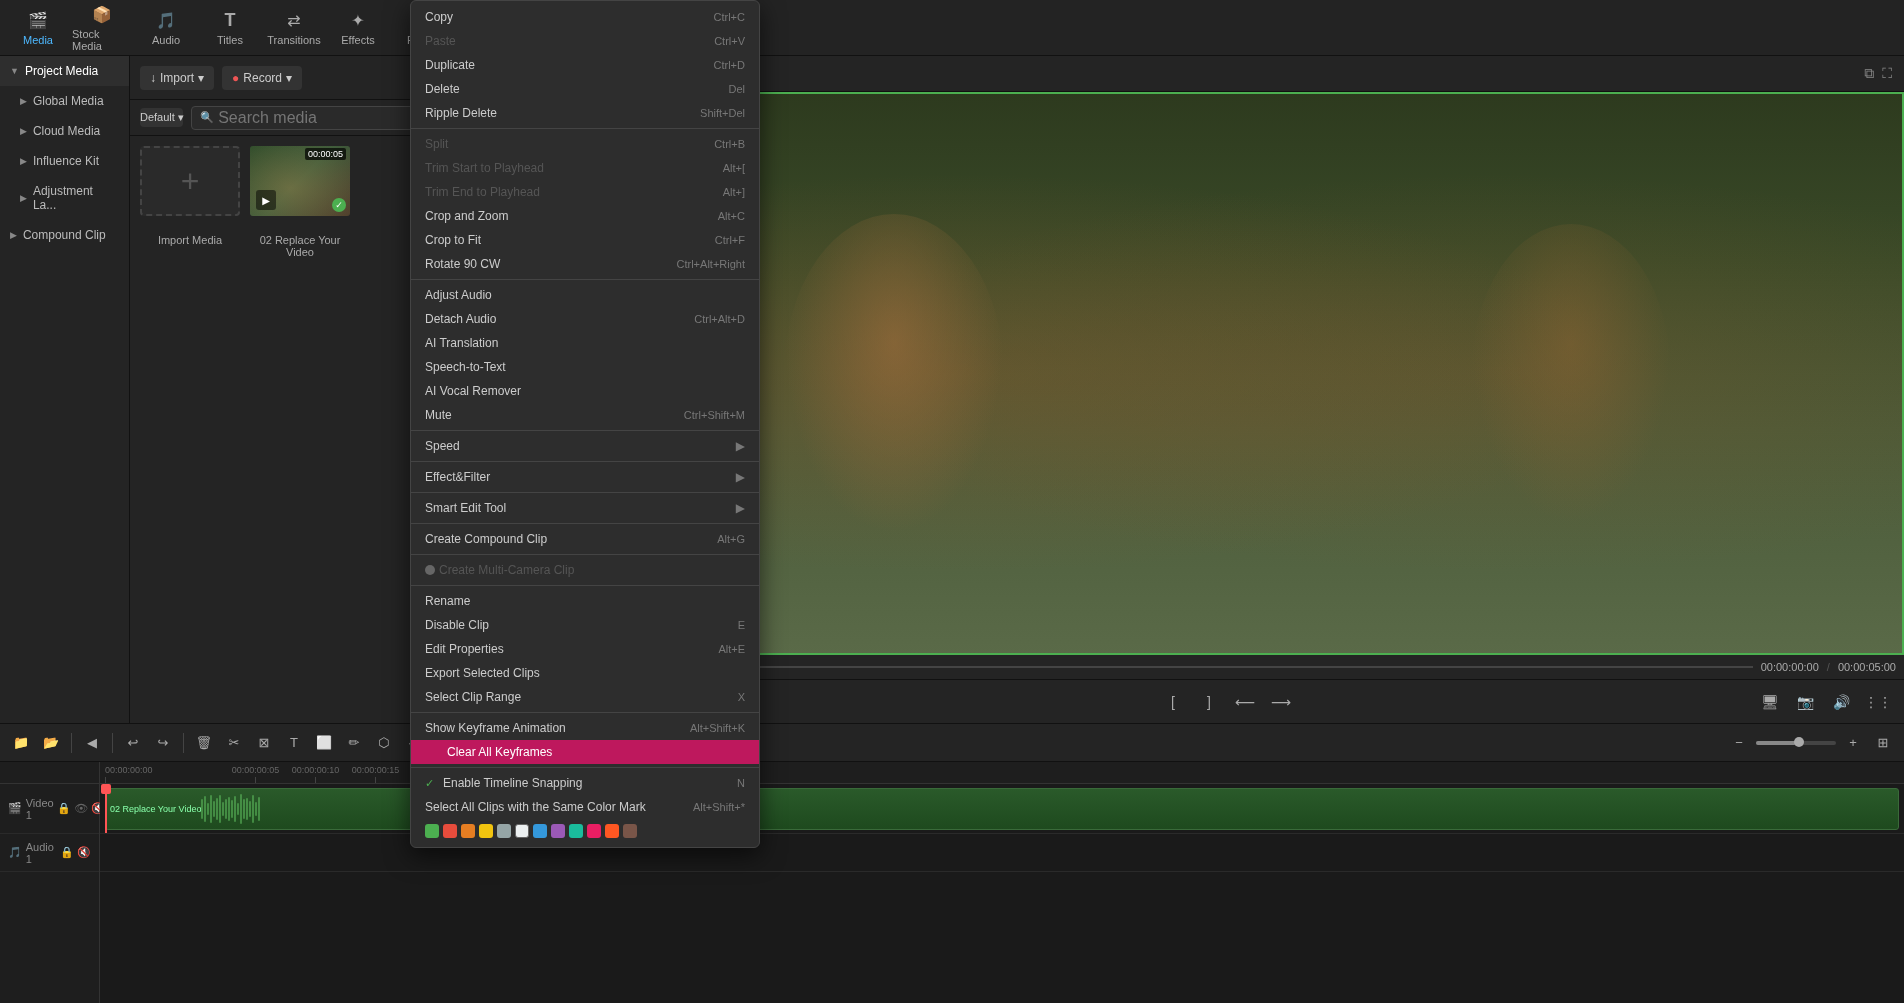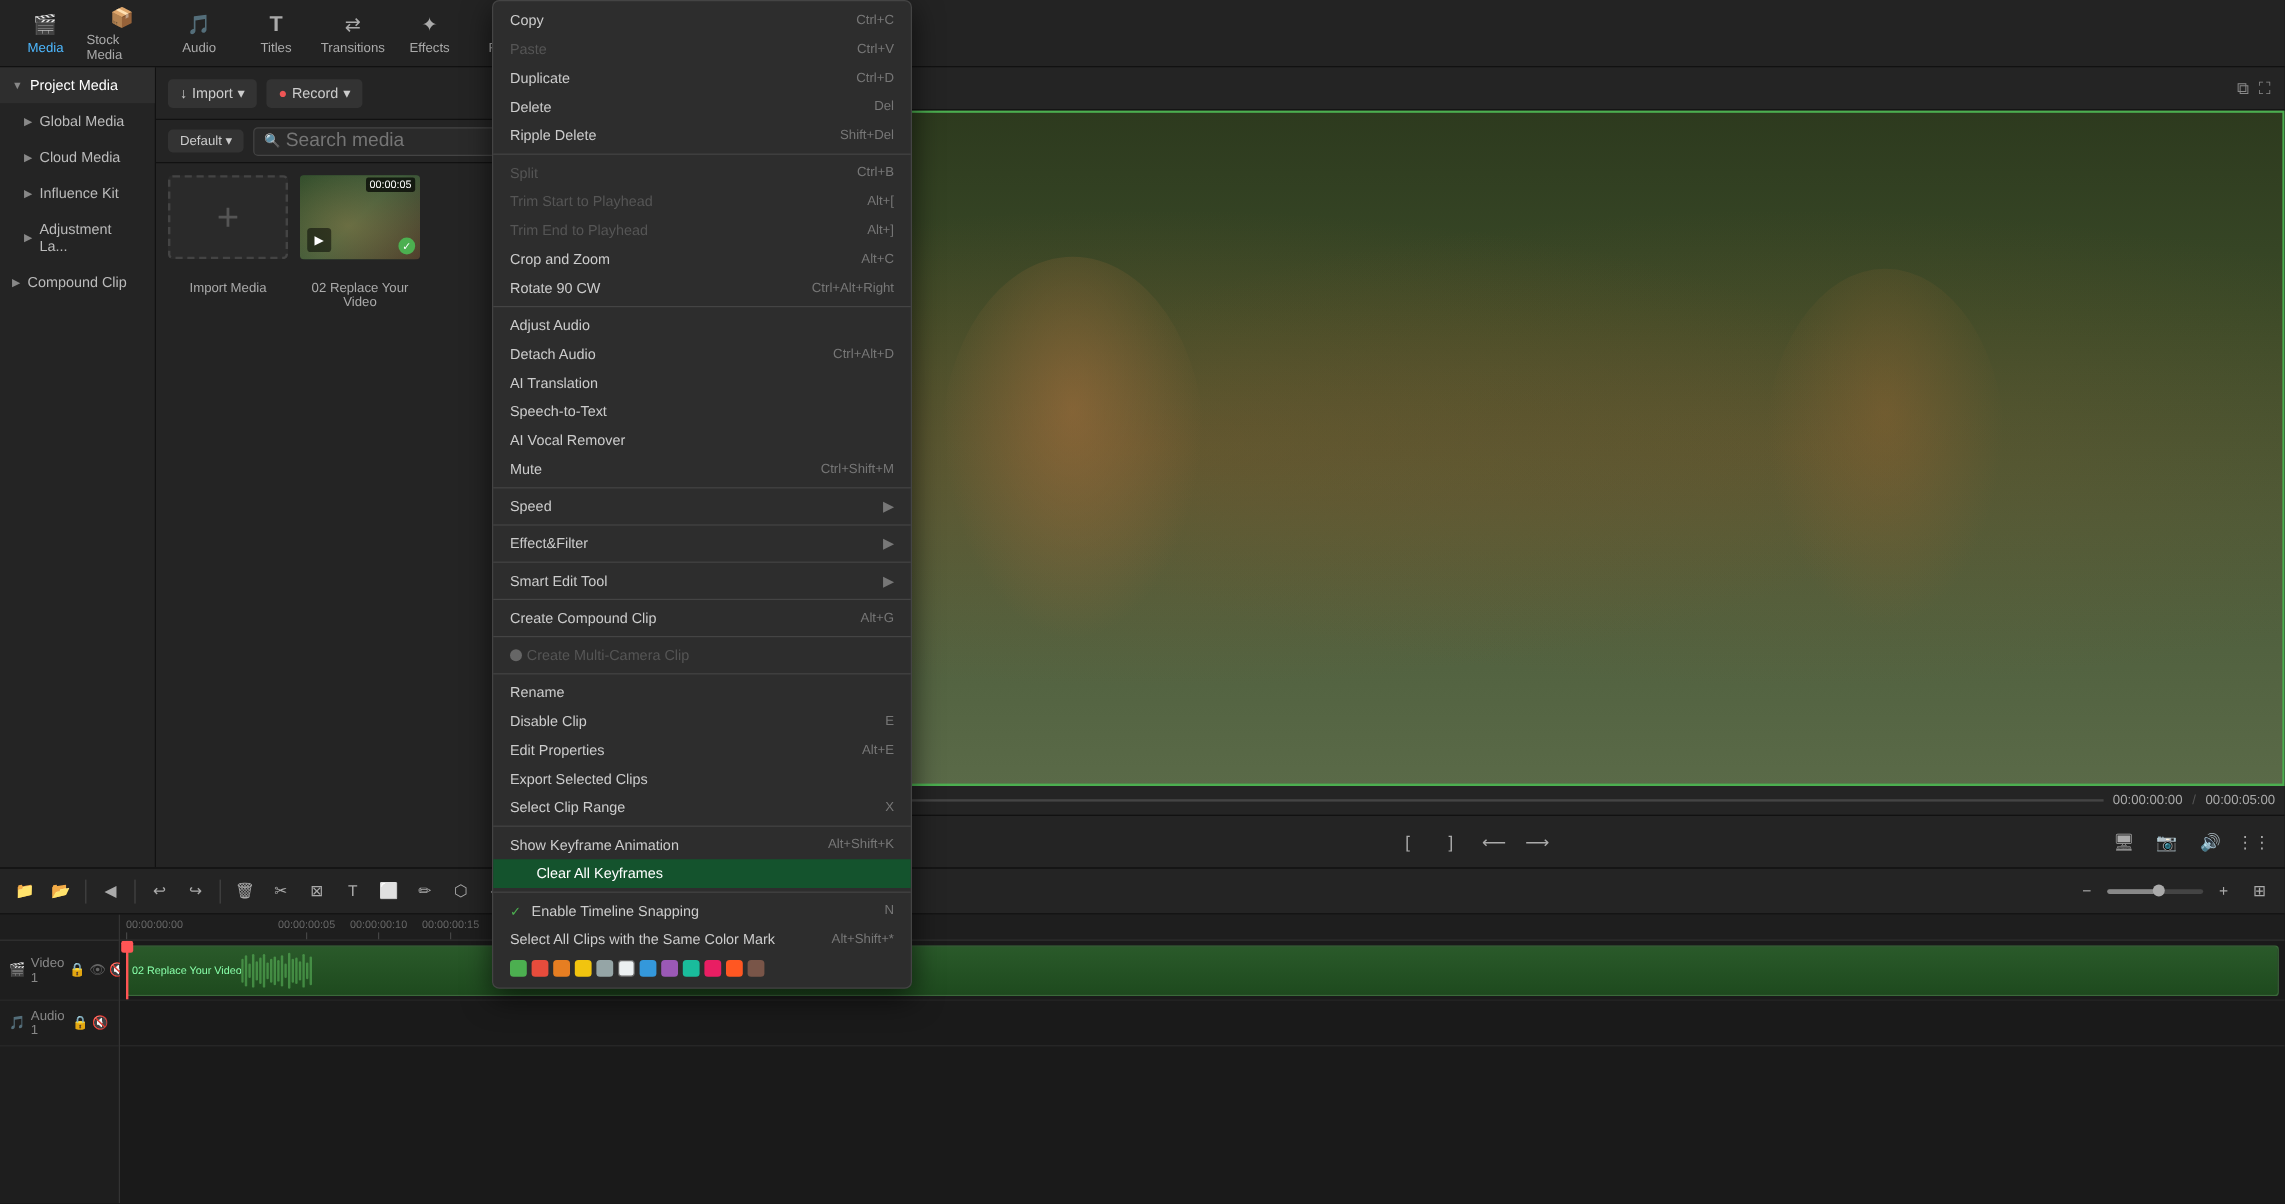"Default ▾" .btn-default { padding: 3px 10px -> 3px 0 }
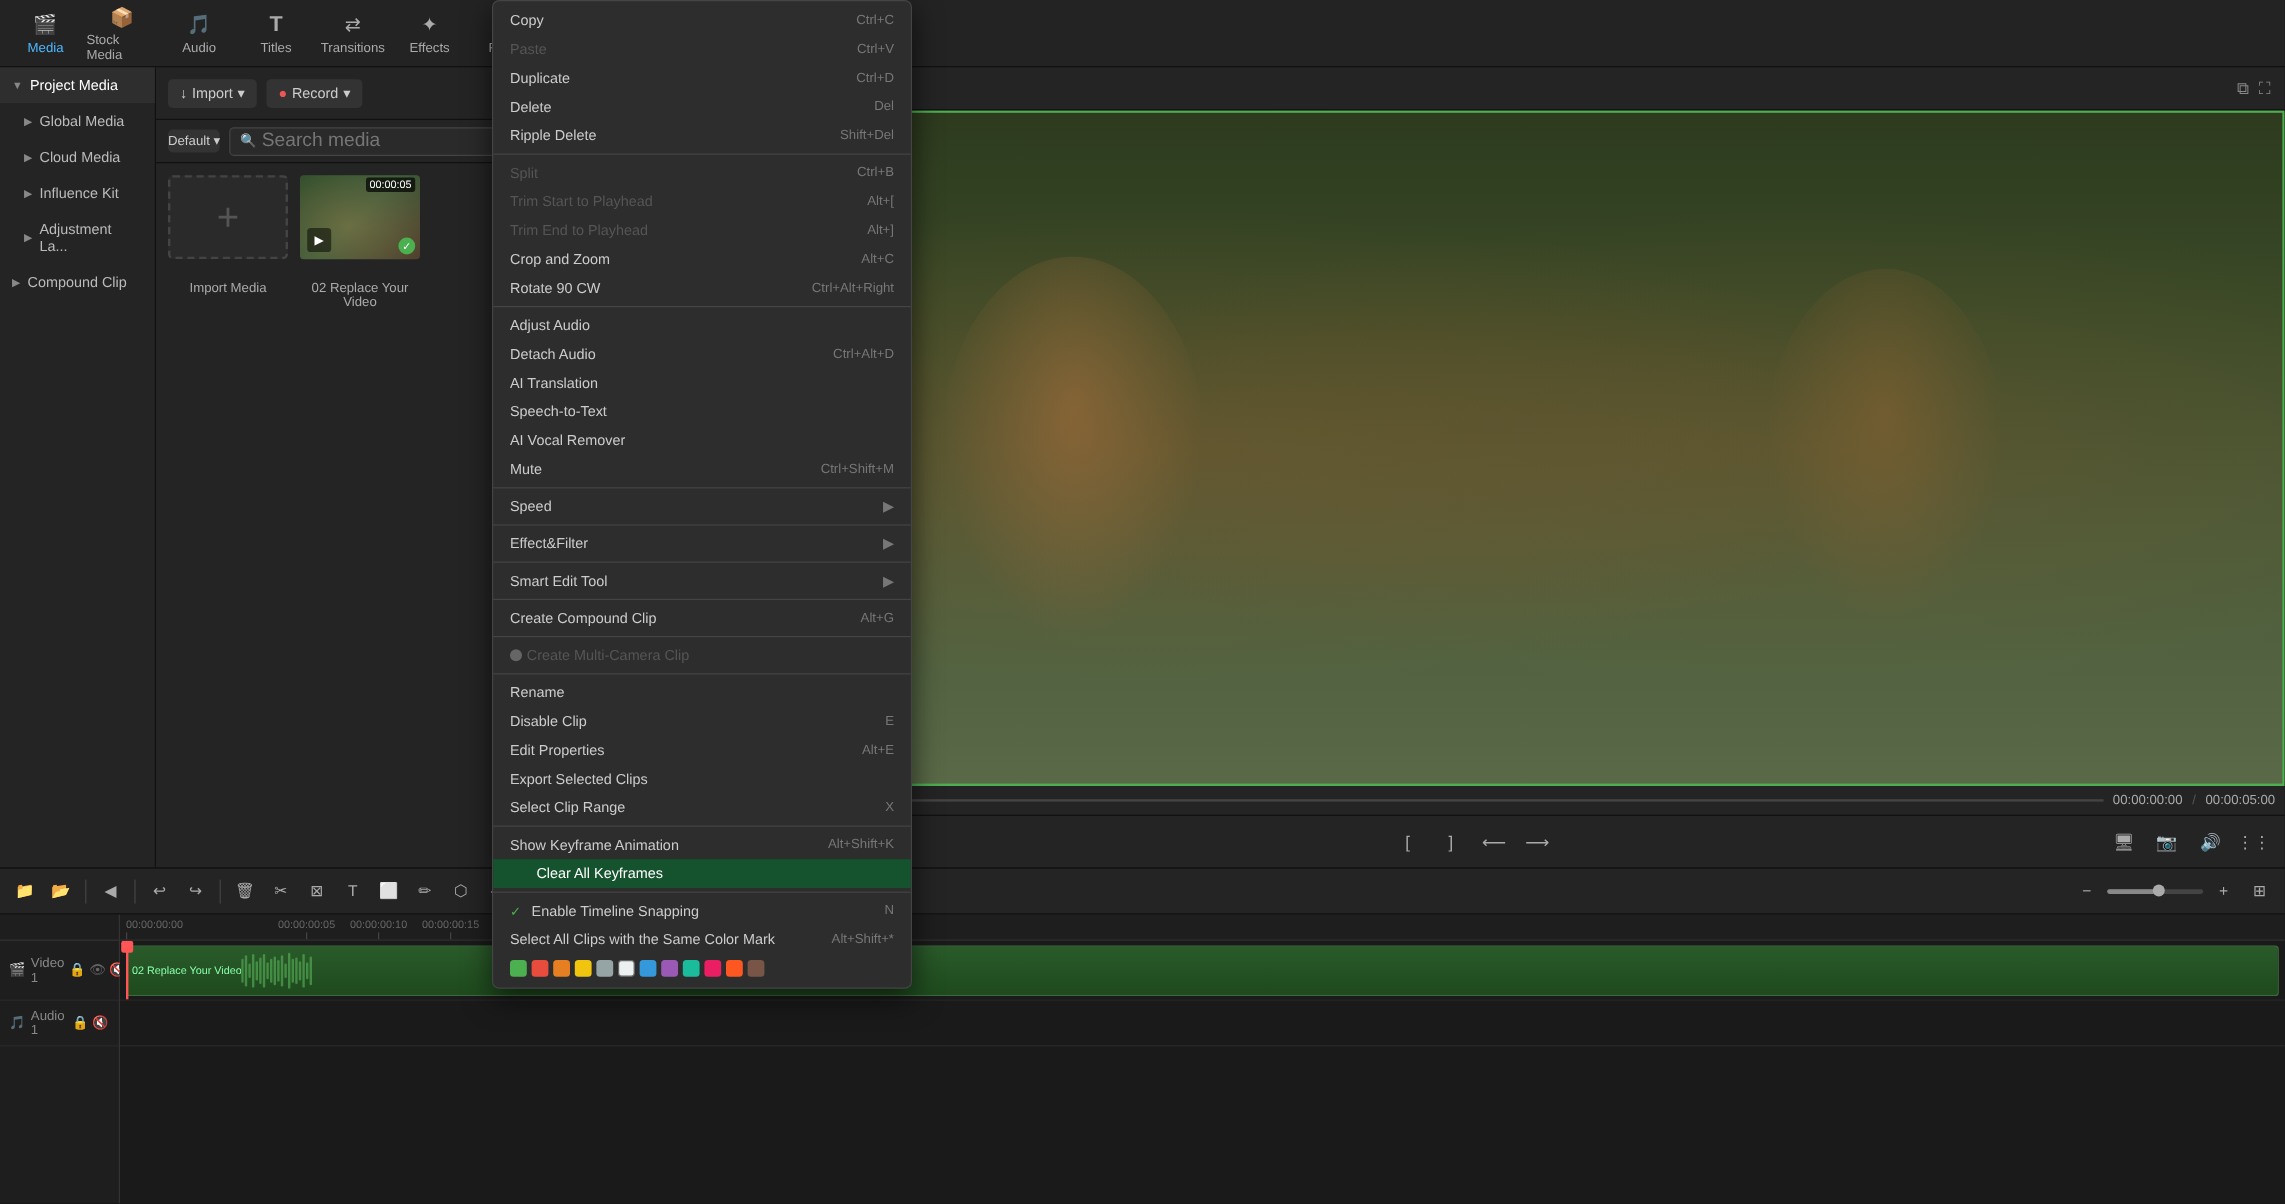"Crop to Fit" div.ctx-item { html: none -> <div> <span>Crop to Fit</span> <span>Ctrl+F</span> </div> }
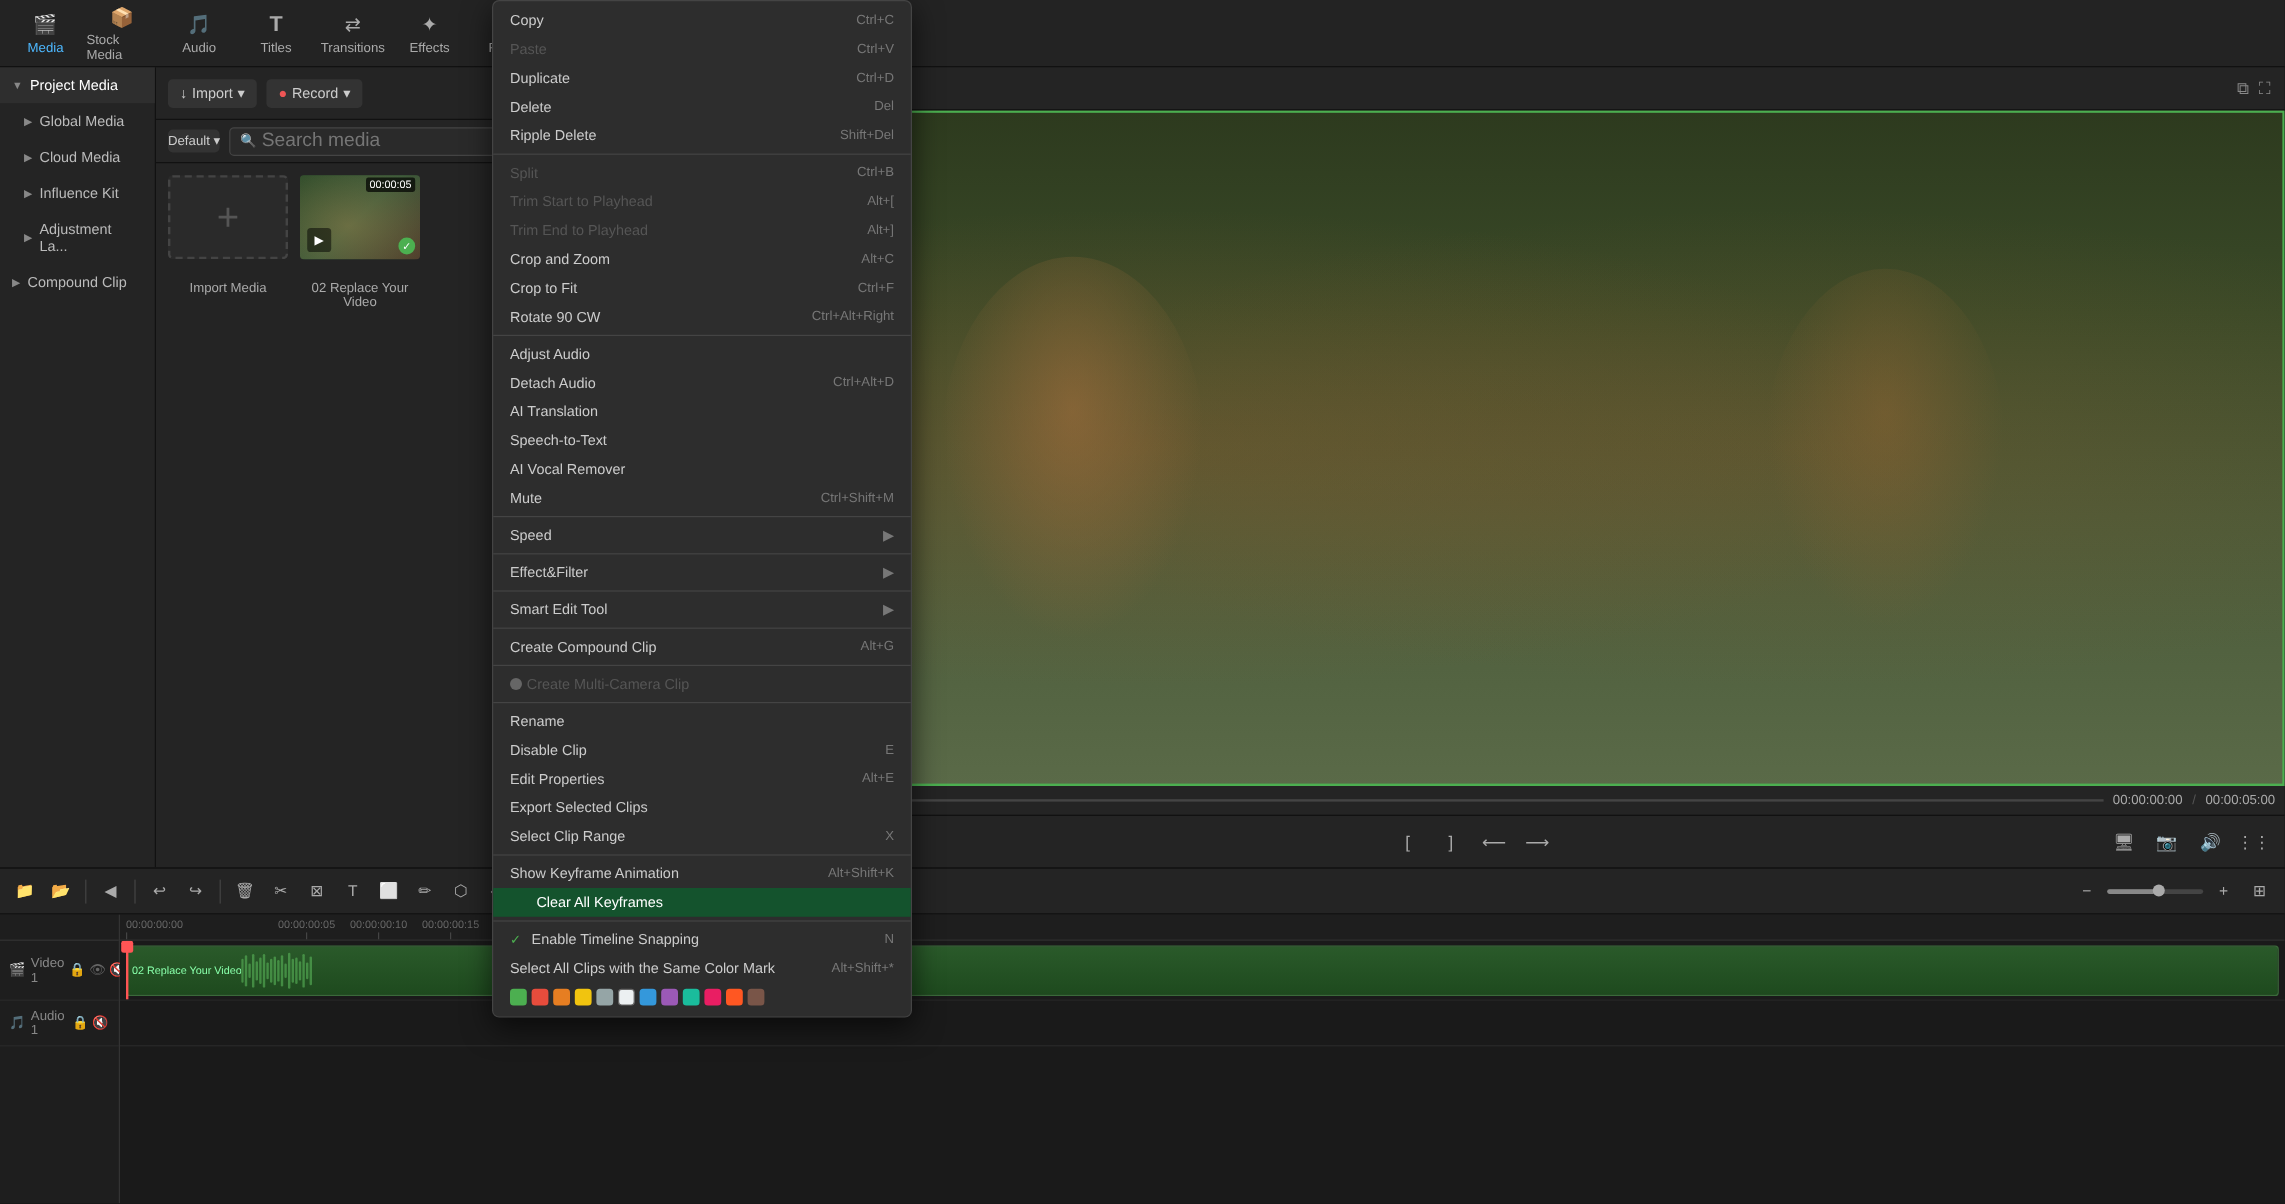"Clear All Keyframes" .ctx-item.highlighted { background: #14532d -> #be185d }
